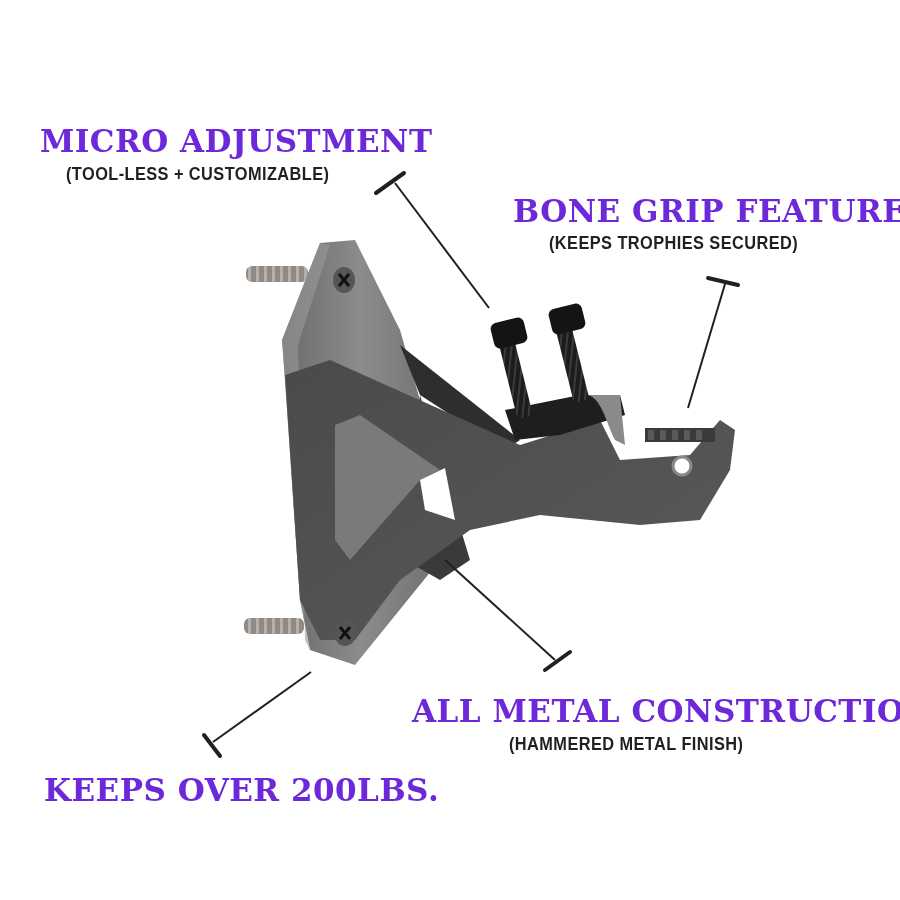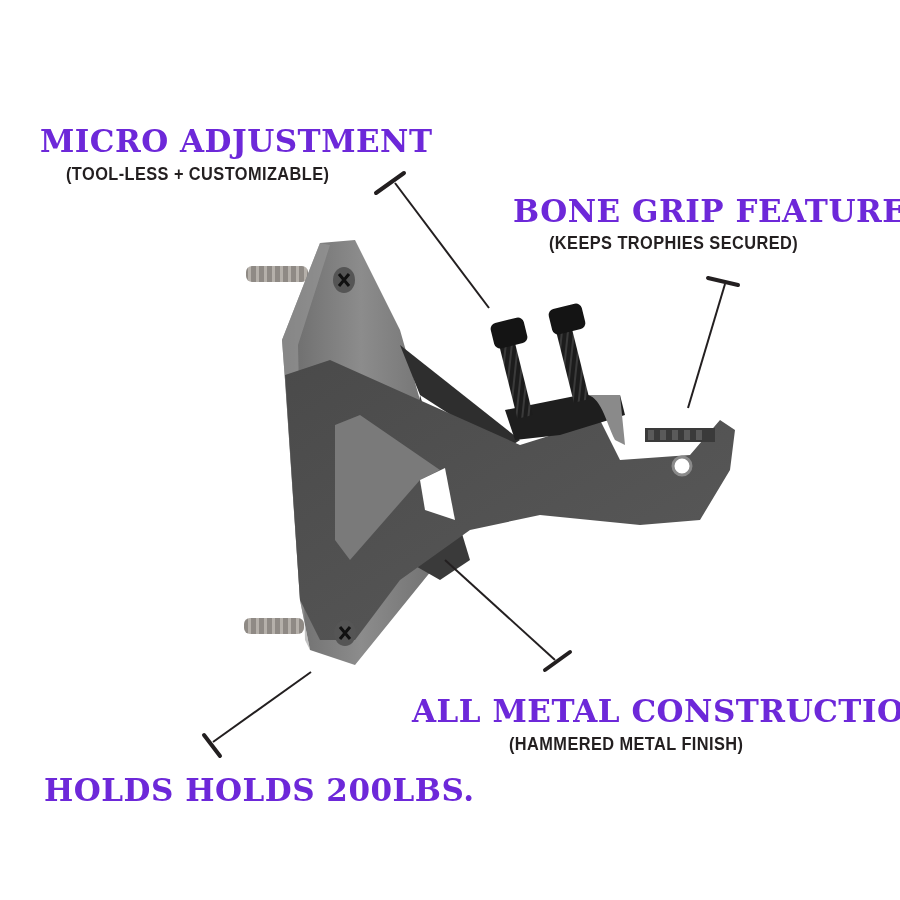"HOLDS HOLDS 200LBS." div.title { text: HOLDS HOLDS -> KEEPS OVER }
